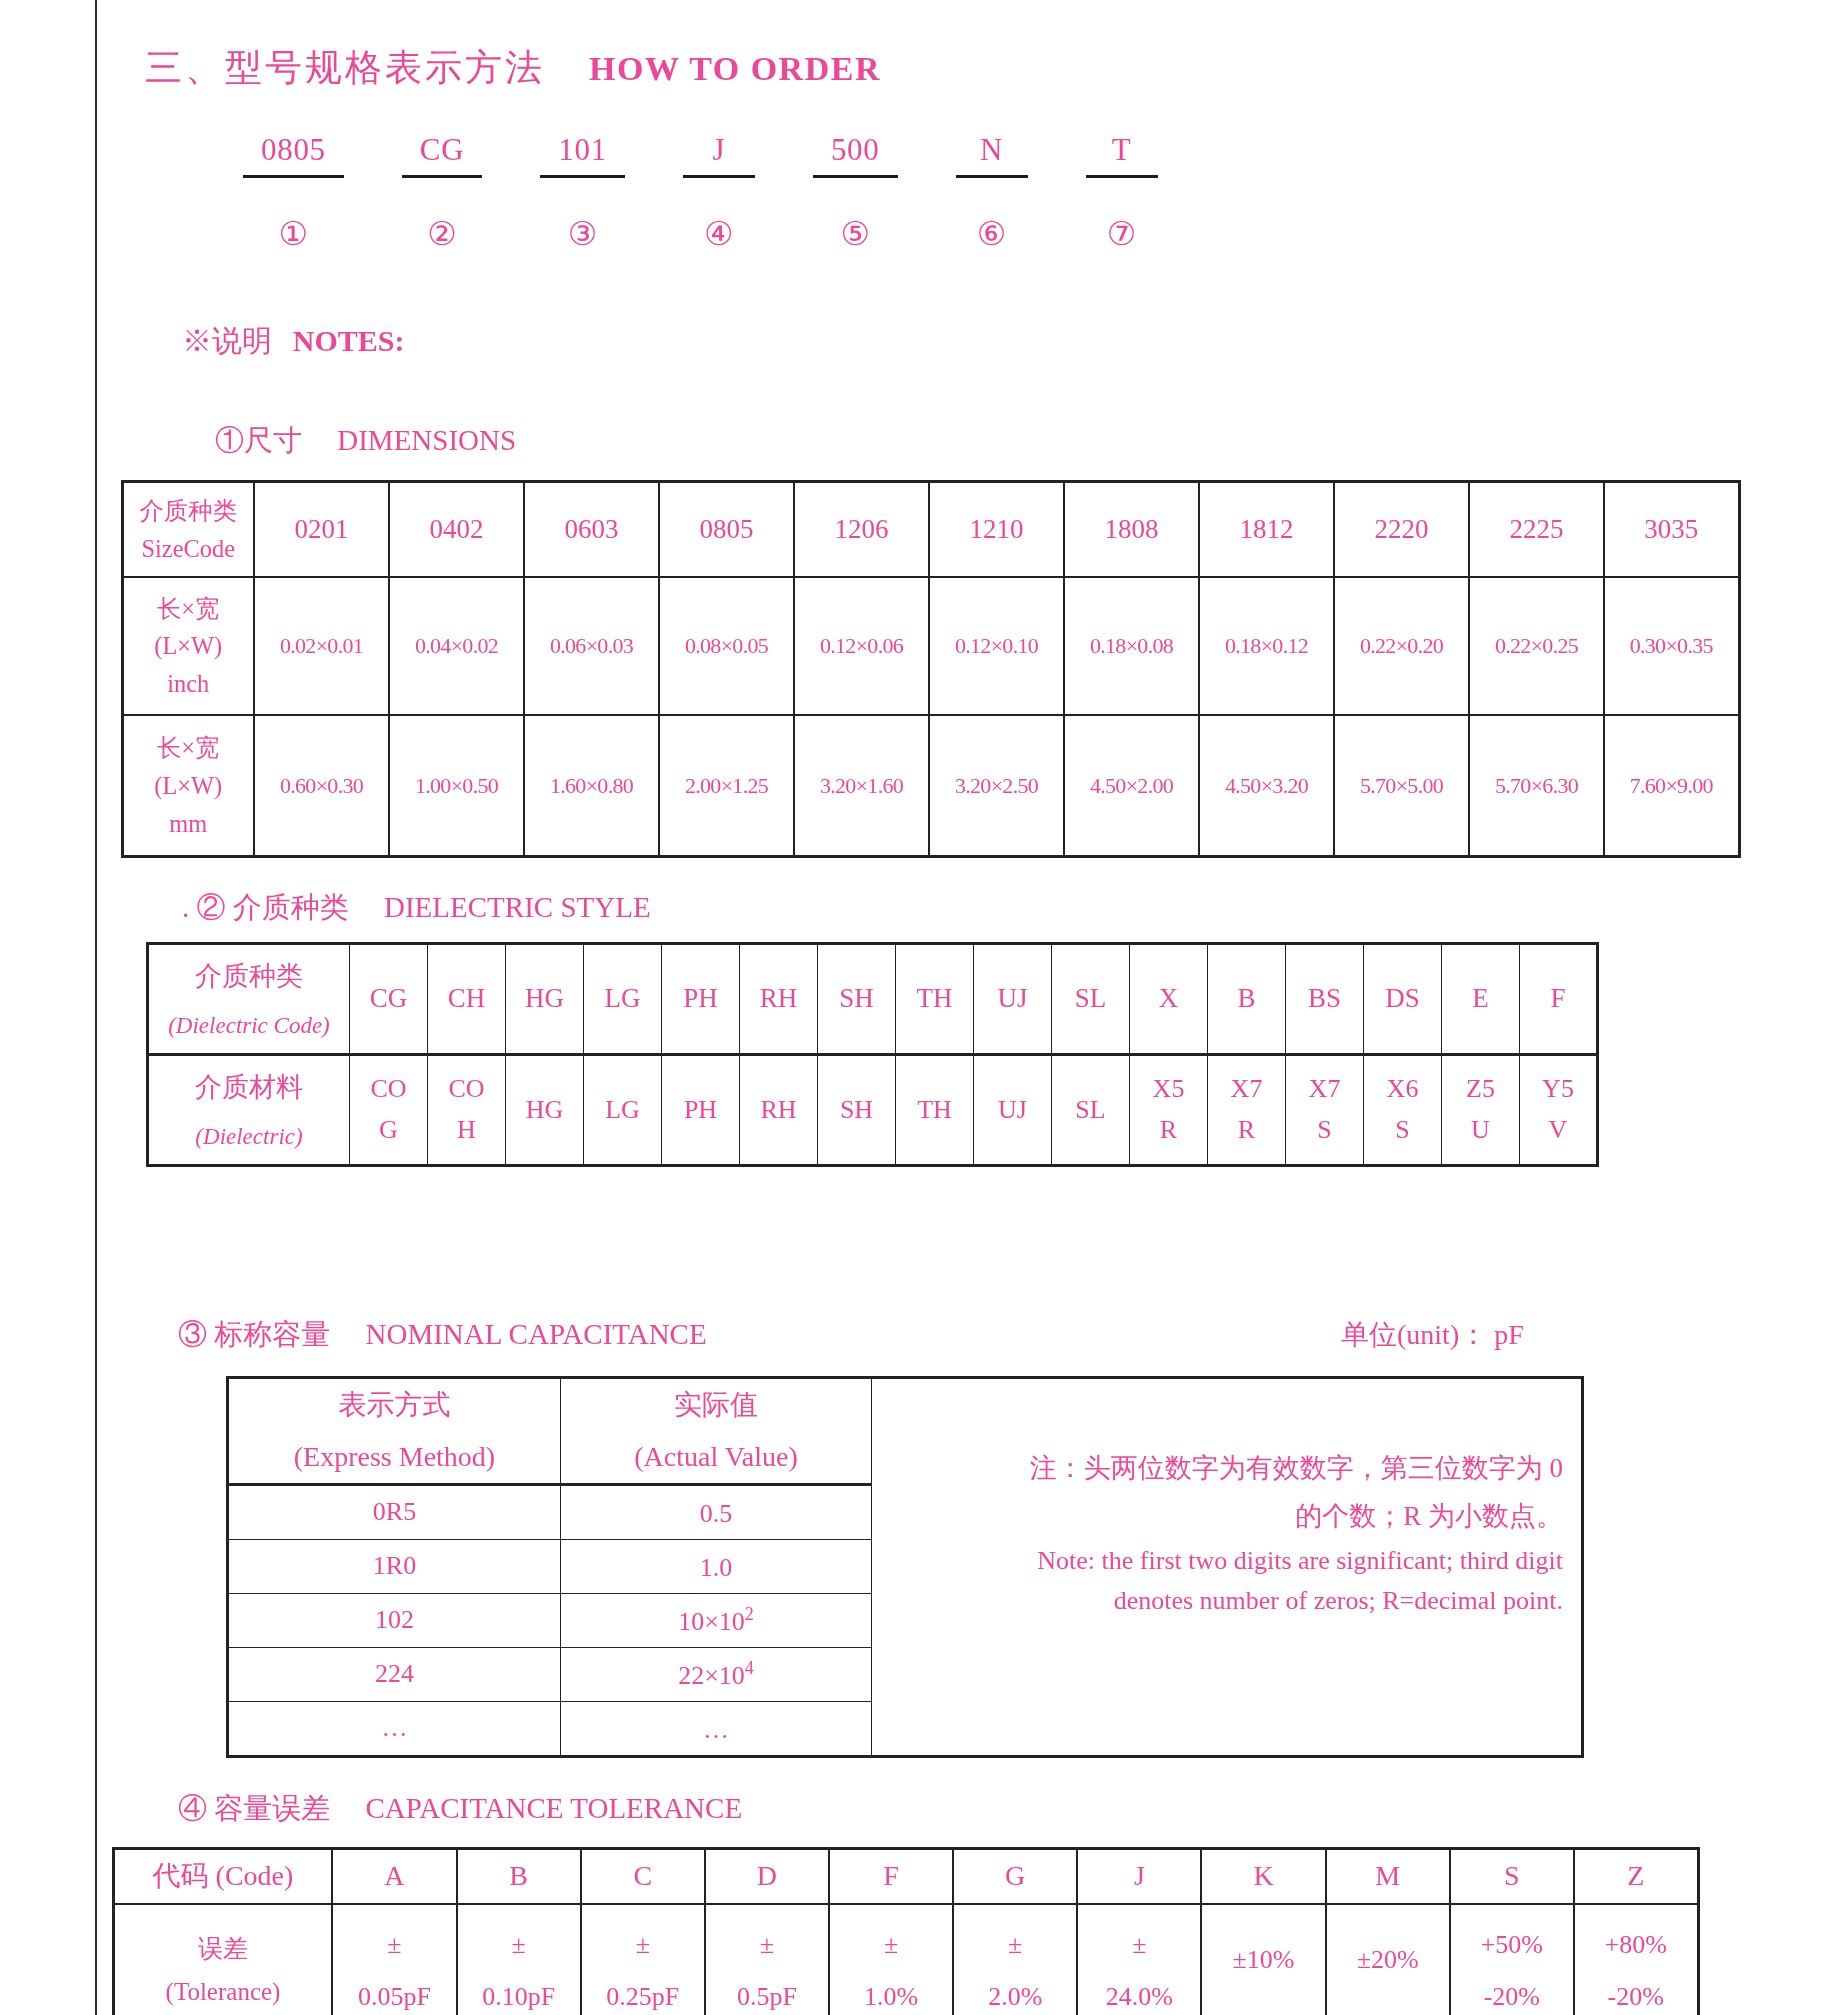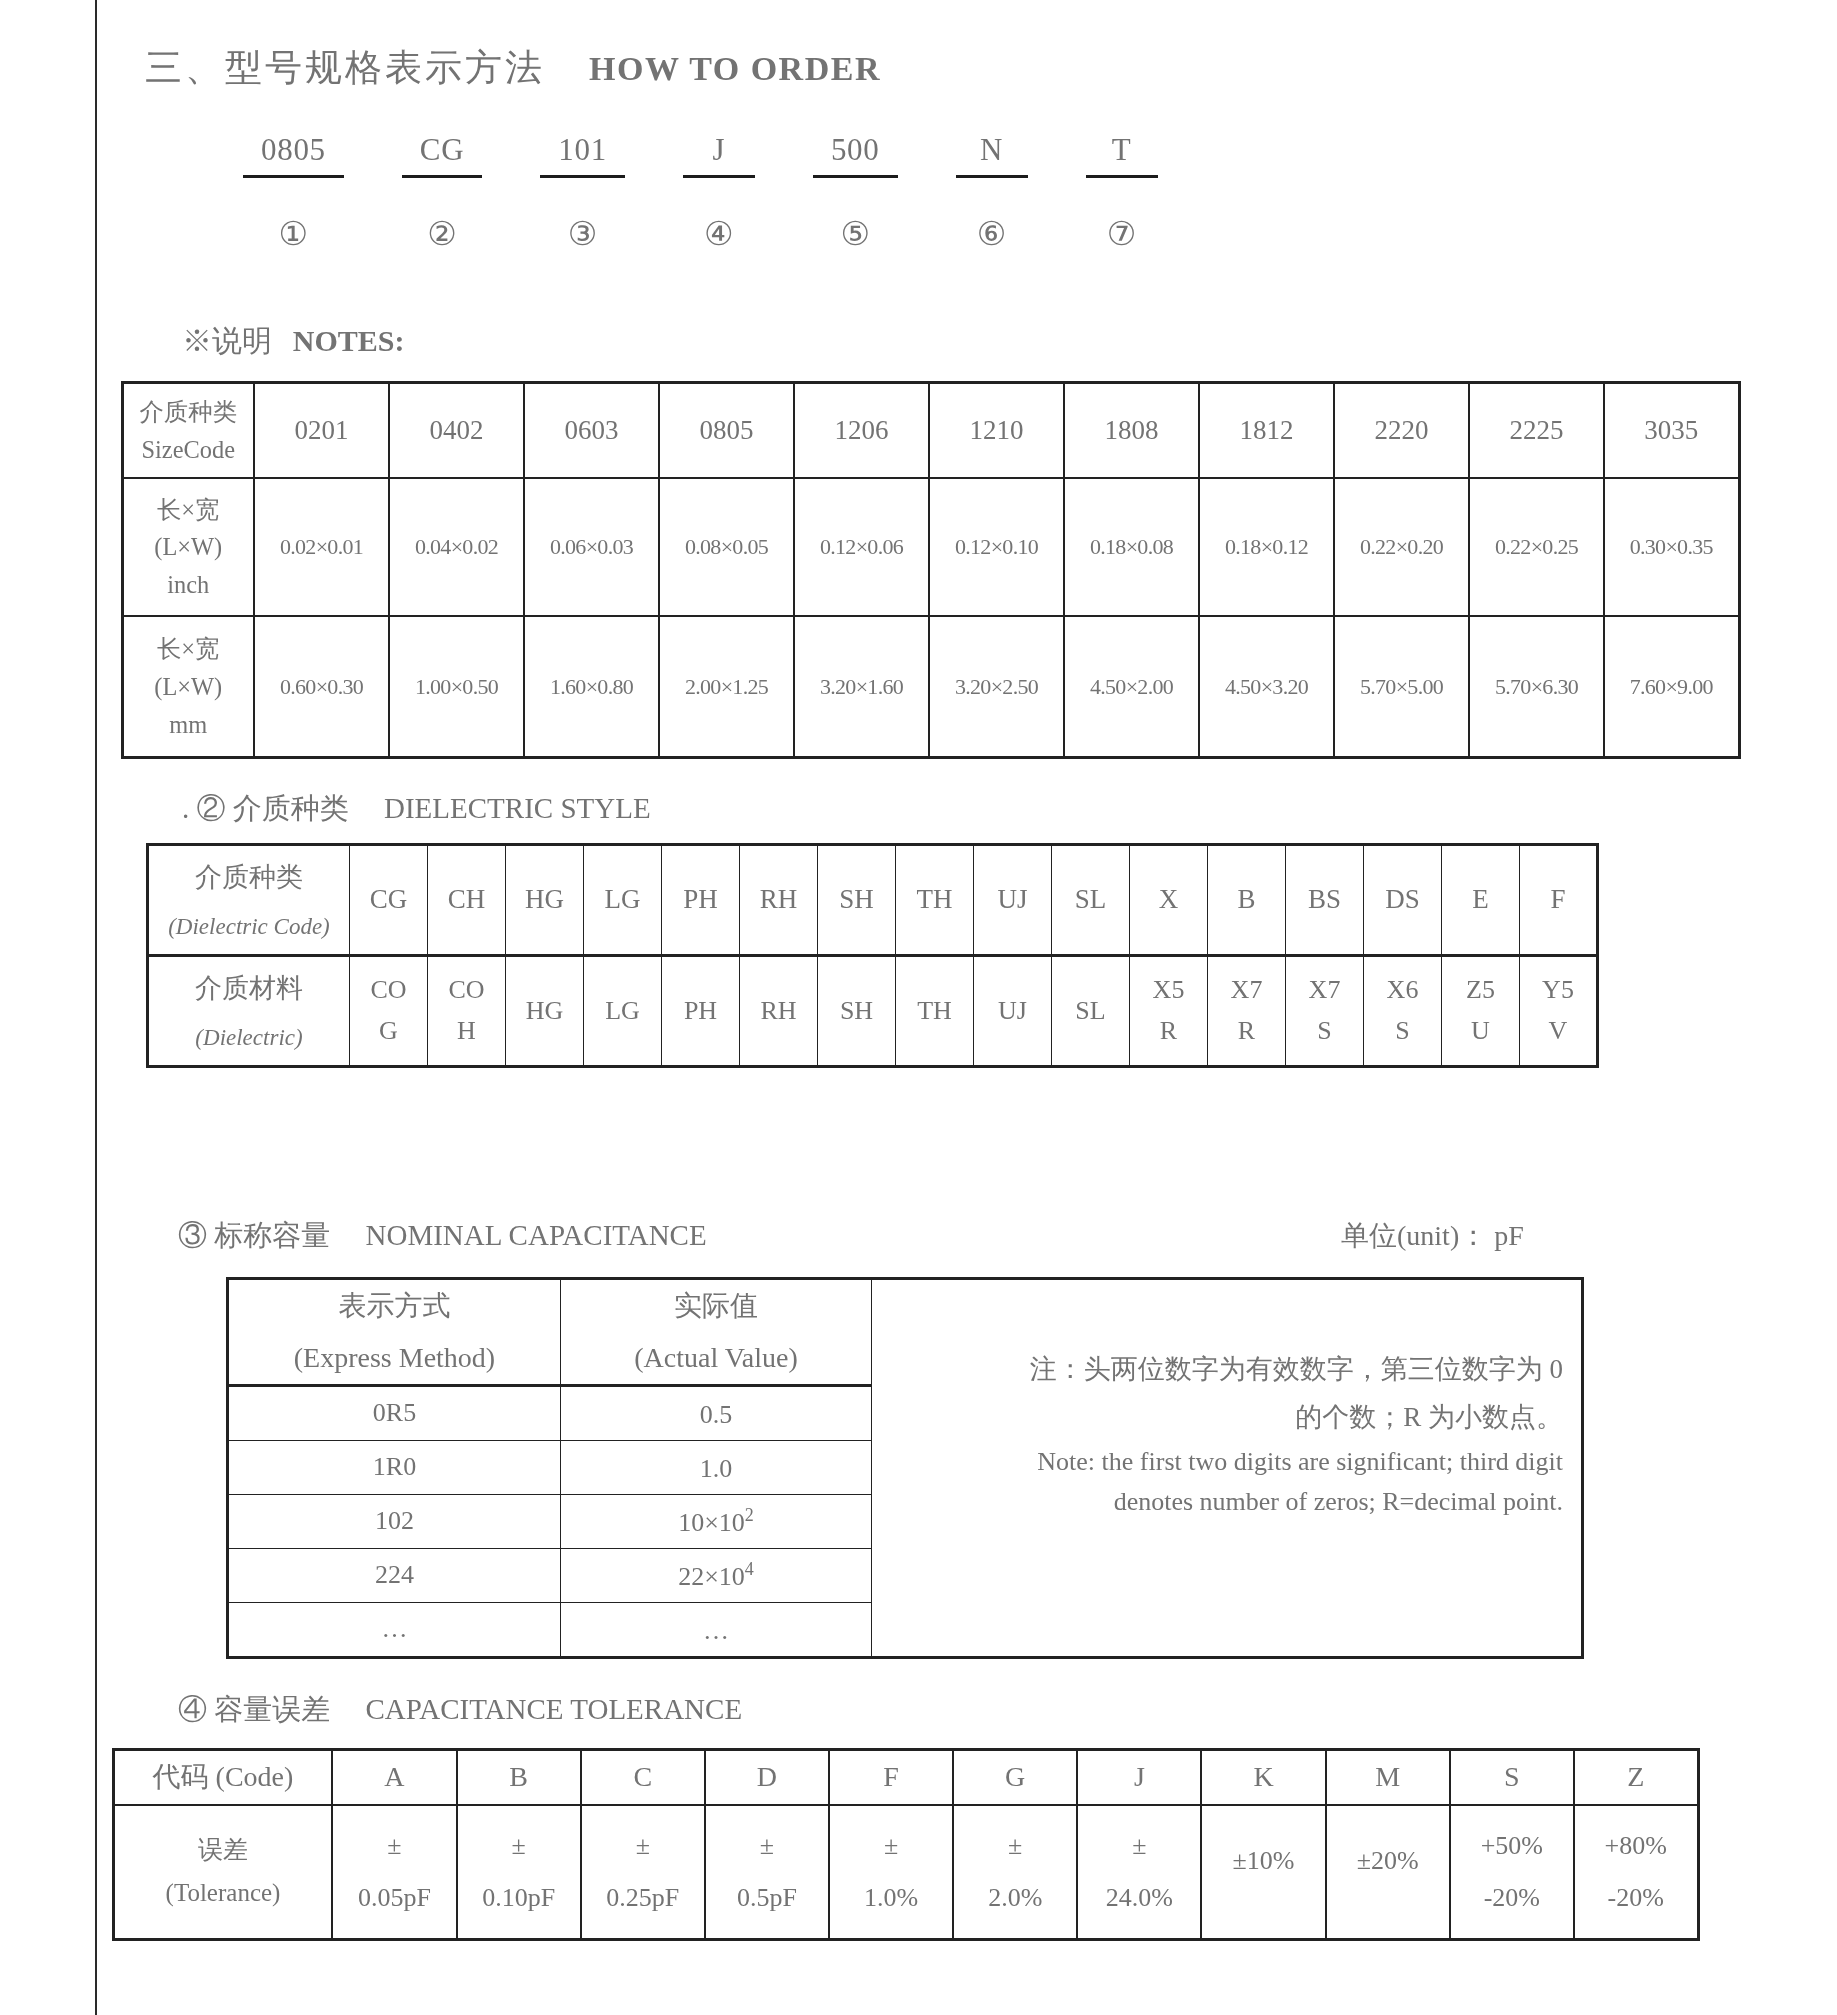"三、型号规格表示方法 HOW TO ORDER" .page { color: #737373 -> #ec4899 }
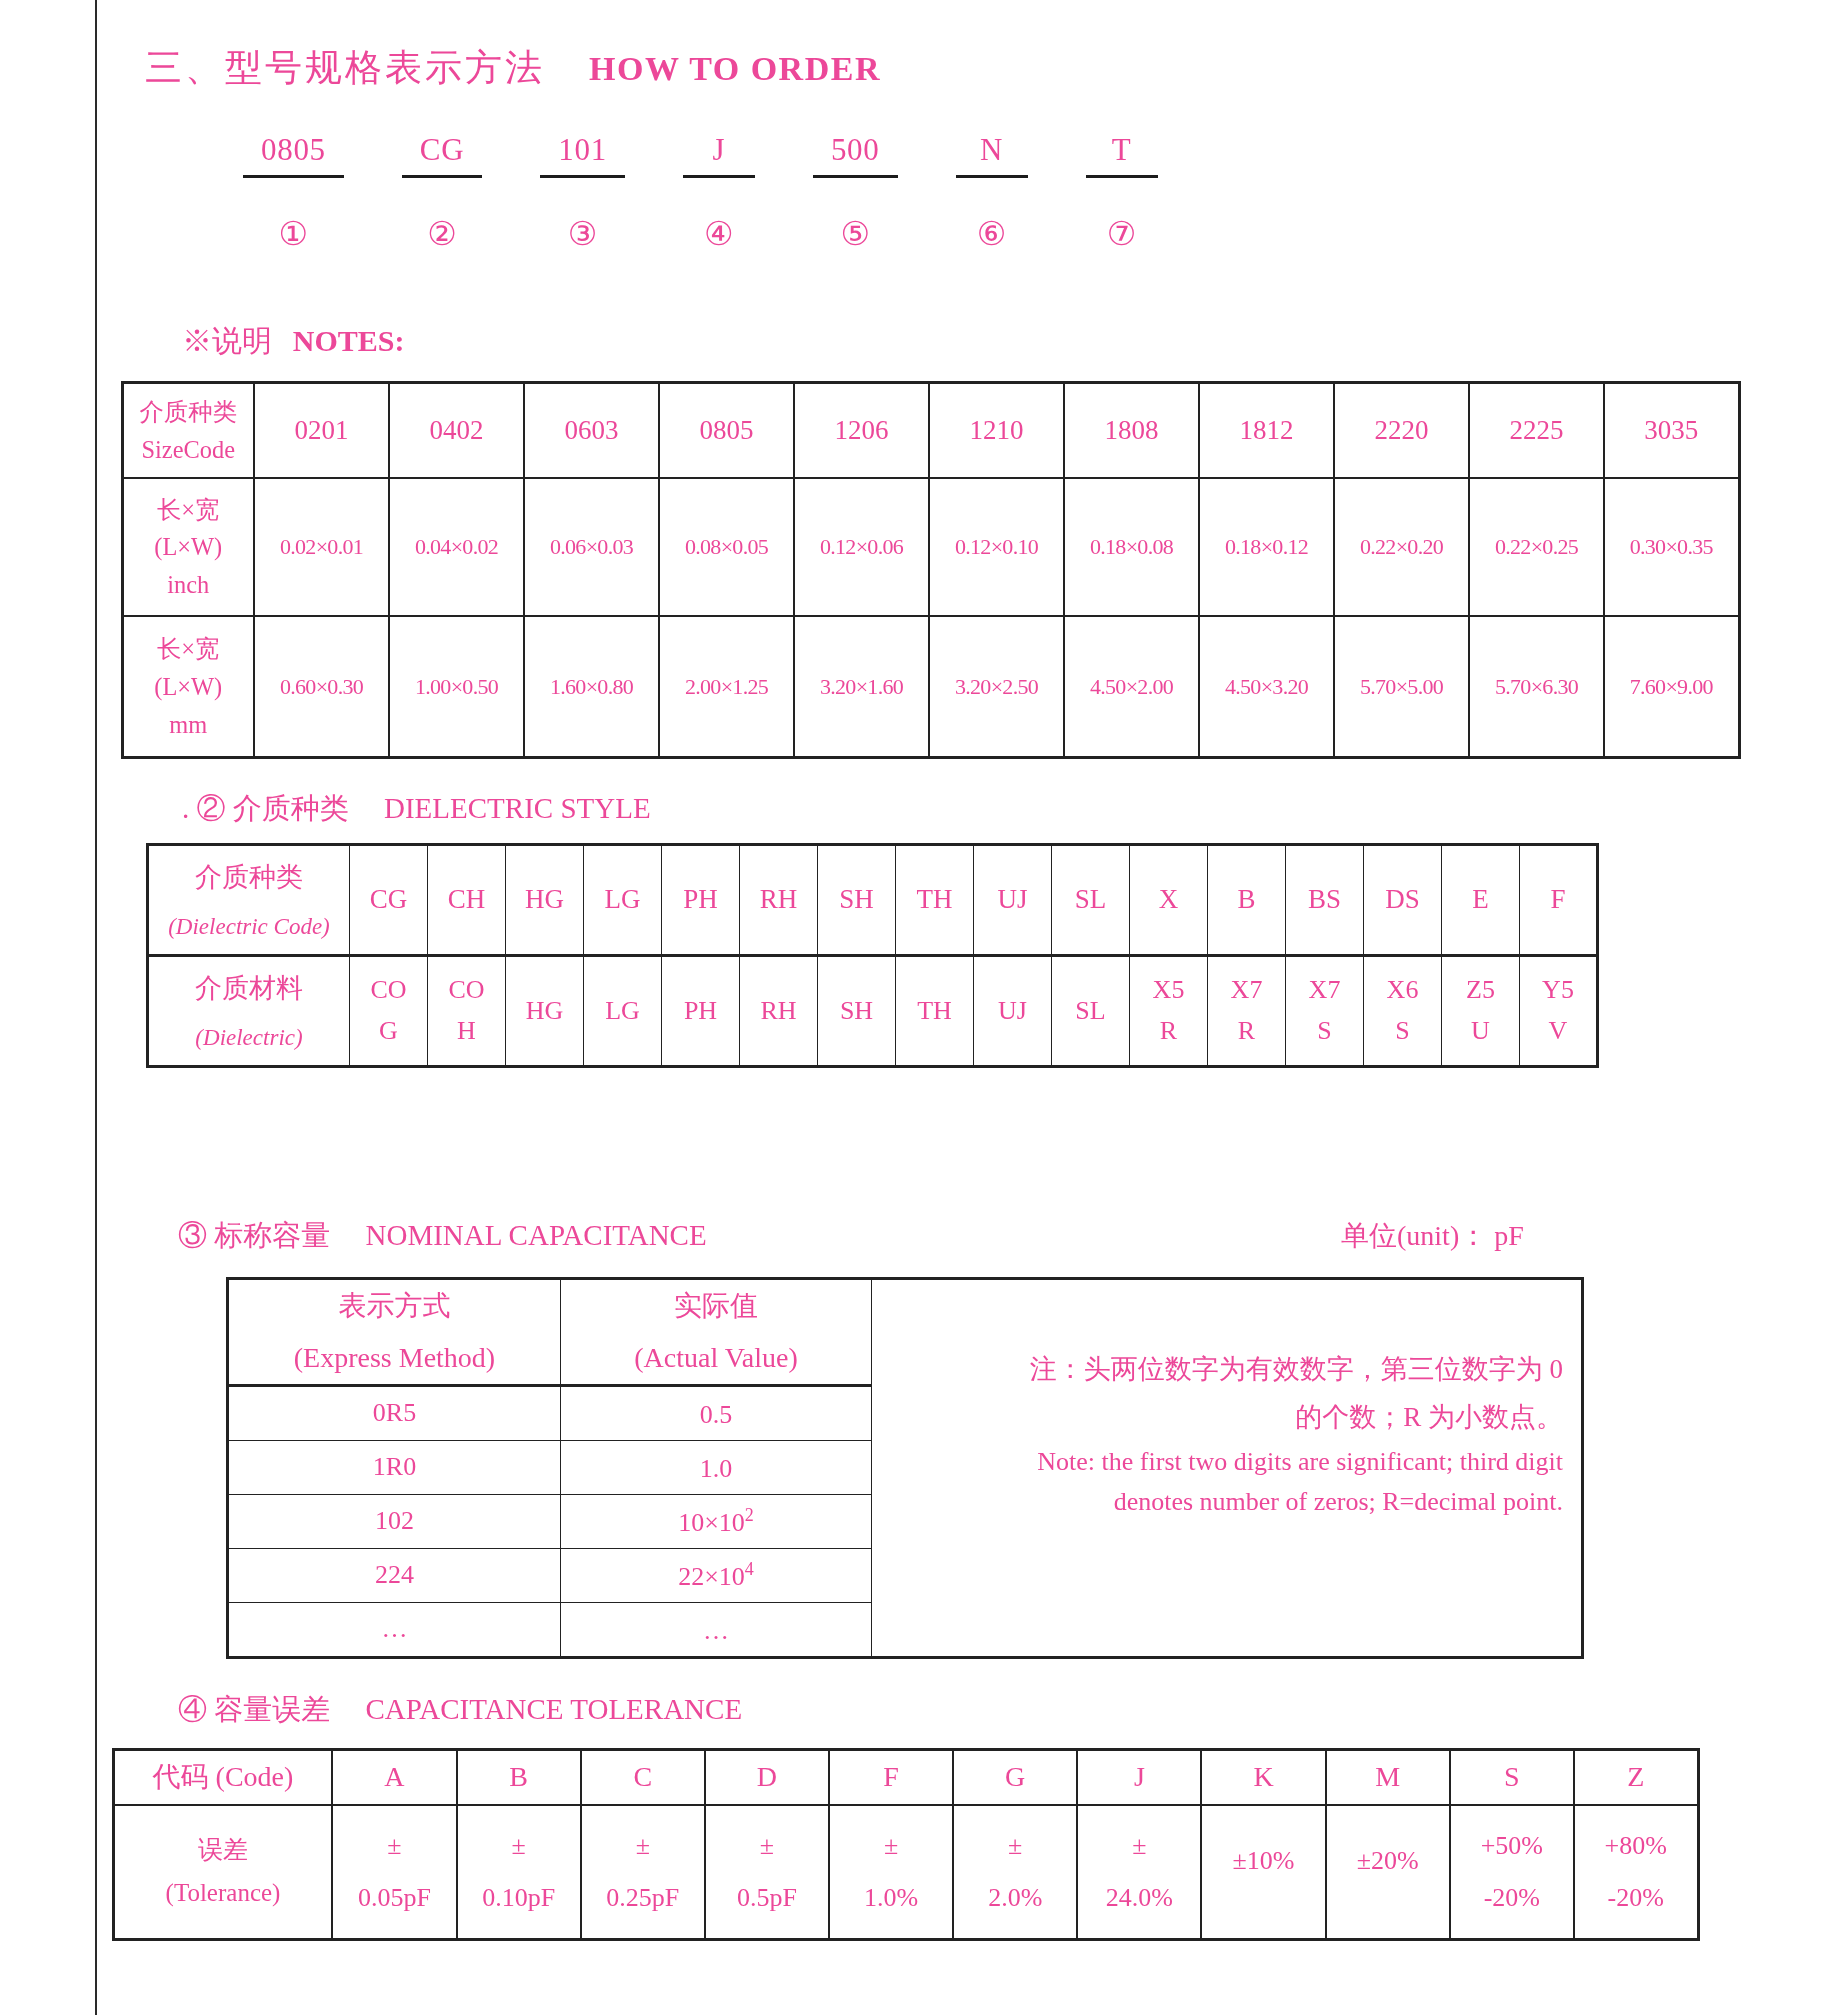"①尺寸 DIMENSIONS" div.sec-heading { html: none -> <div> <span>①尺寸</span> <span>DIMENSIONS</span> </div> }
